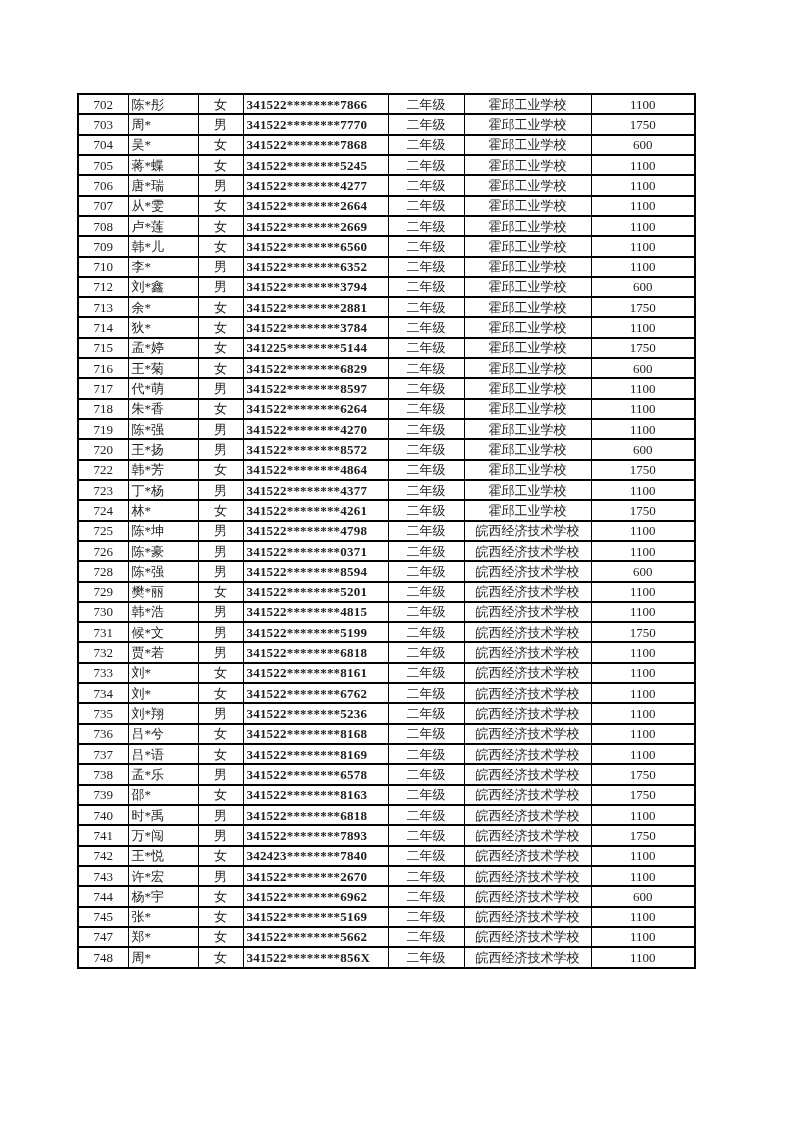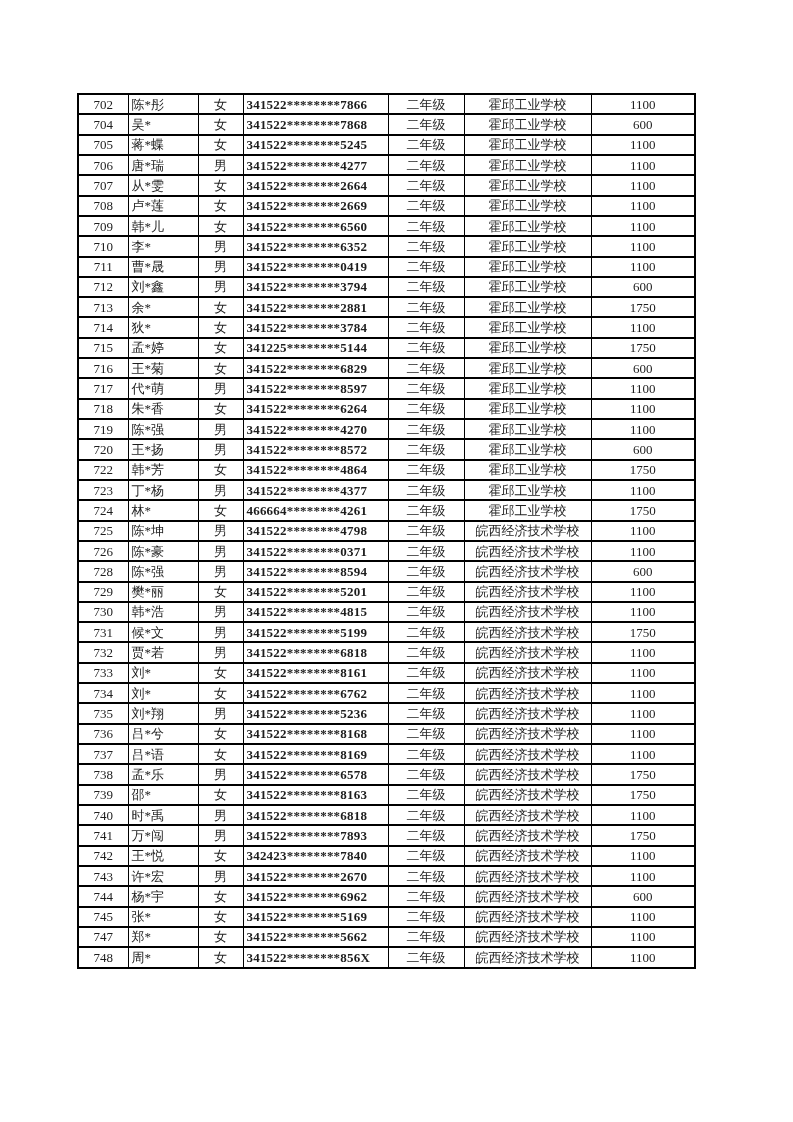"703" tr { html: none -> <tr> <td>703</td> <td>周*</td> <td>男</td> <td>341522********7770</td> <td>二年级</td> <td>霍邱工业学校</td> <td>1750</td> </tr> }
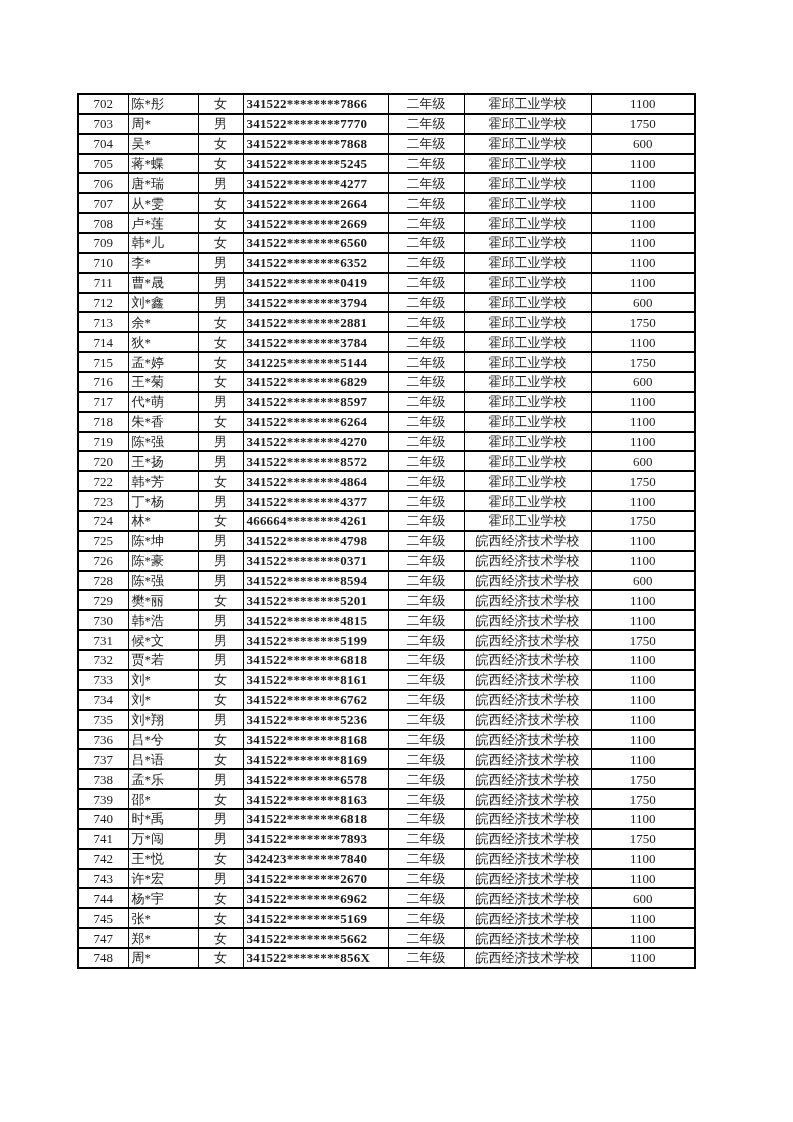"711" tr { html: <tr> <td>711</td> <td>曹*晟</td> <td>男</td> <td>341522********0419</td> <td>二年级</td> <td>霍邱工业学校</td> <td>1100</td> </tr> -> none }
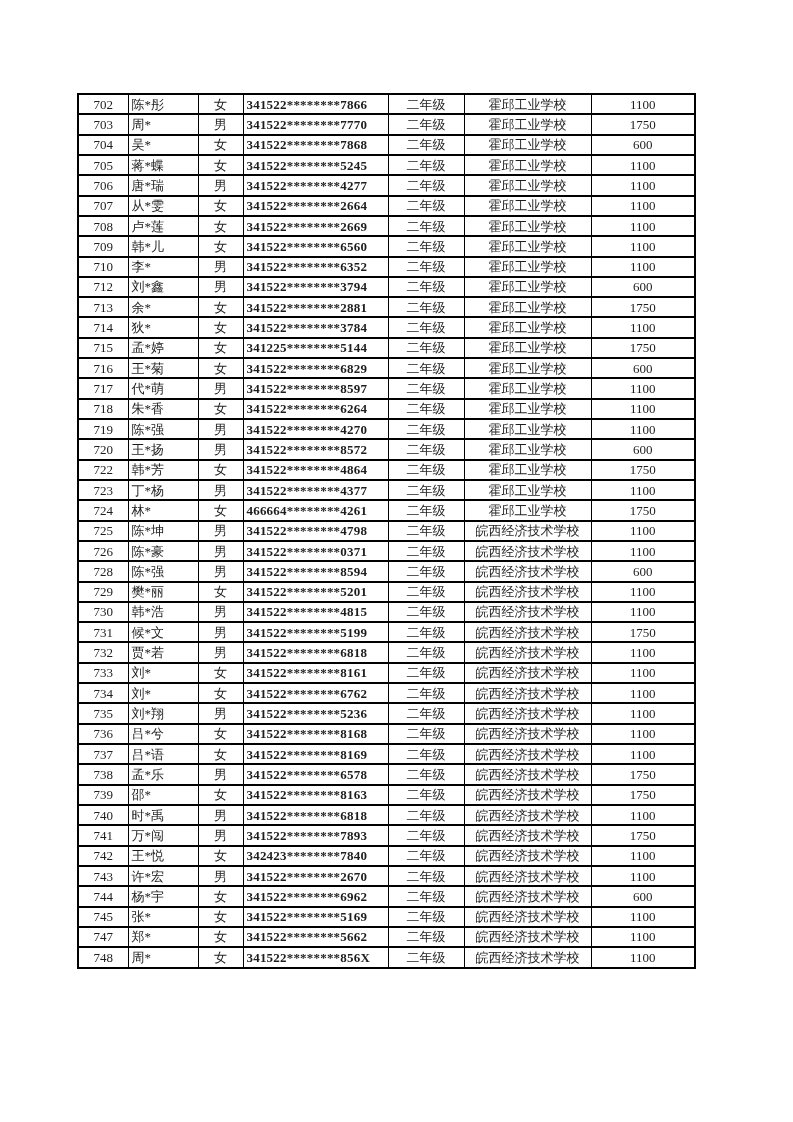"466664********4261" td.al { text: 466664 -> 341522 }
